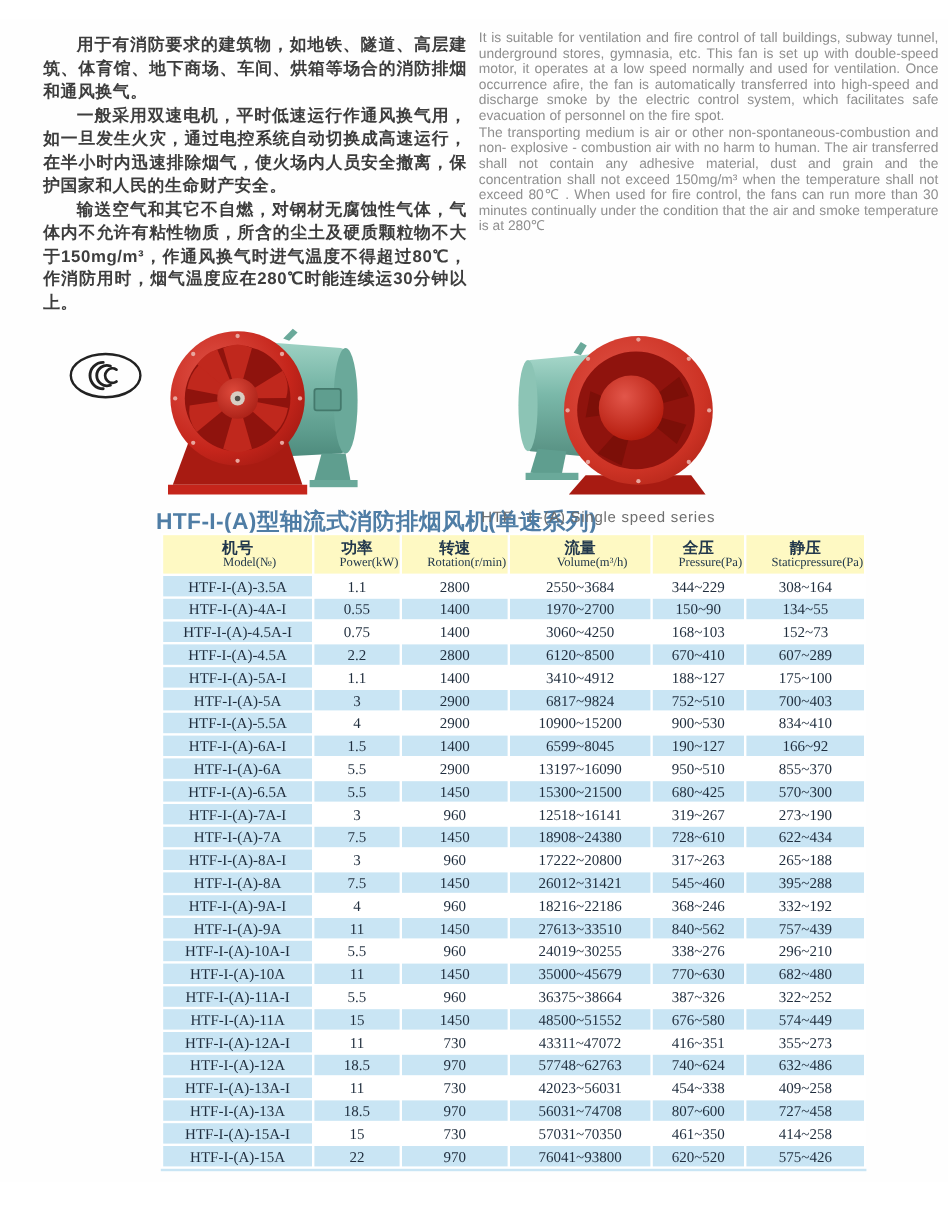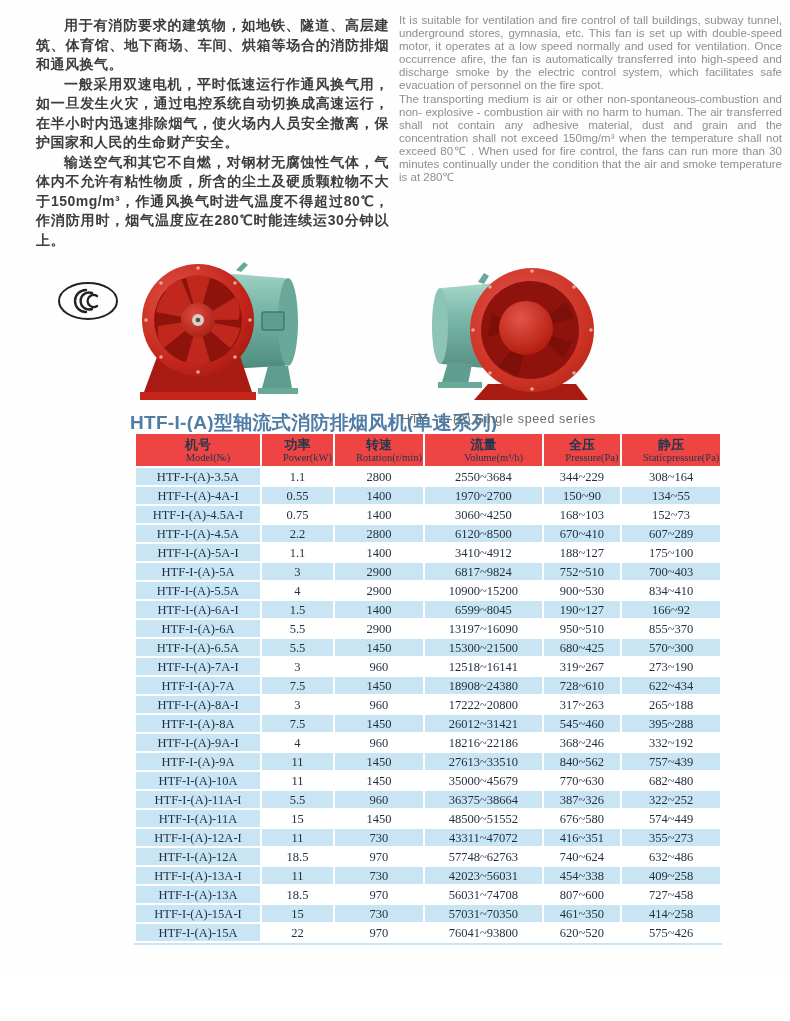"用于有消防要求的建筑物，如地铁、隧道、高层建筑、体育馆、地下商场、车间、烘箱等场" .page { margin: 4px auto -> 16px auto }
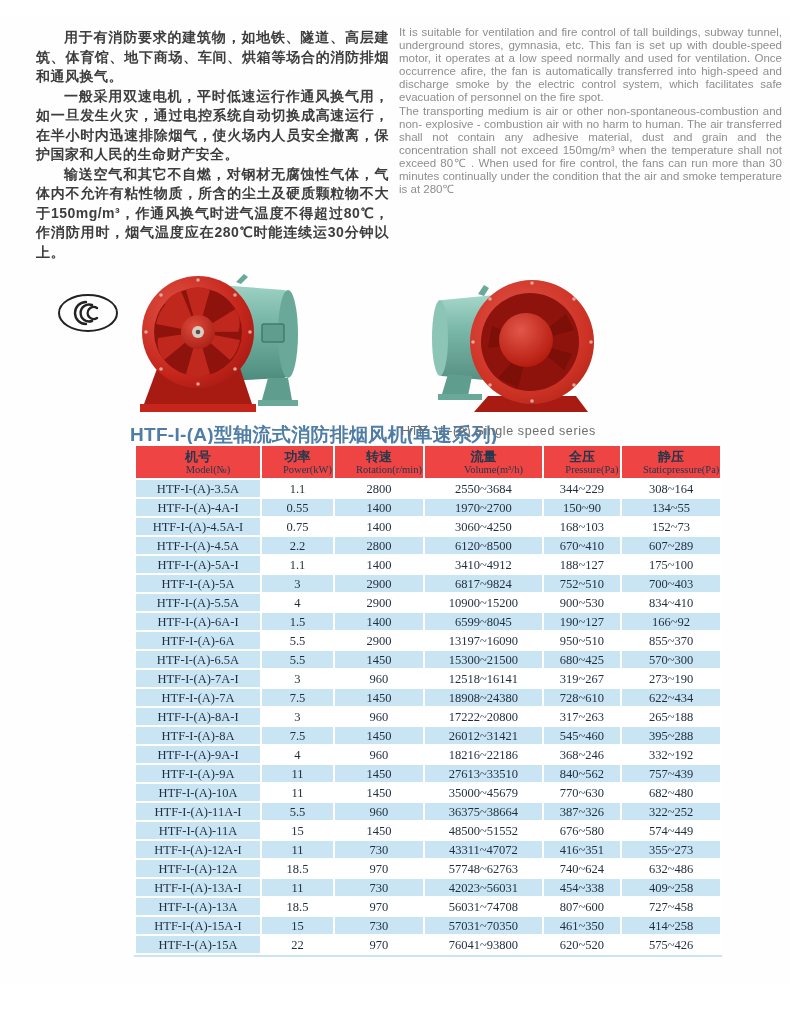"机号" table.spec th { background: #ef4444 -> #fef9c3 }
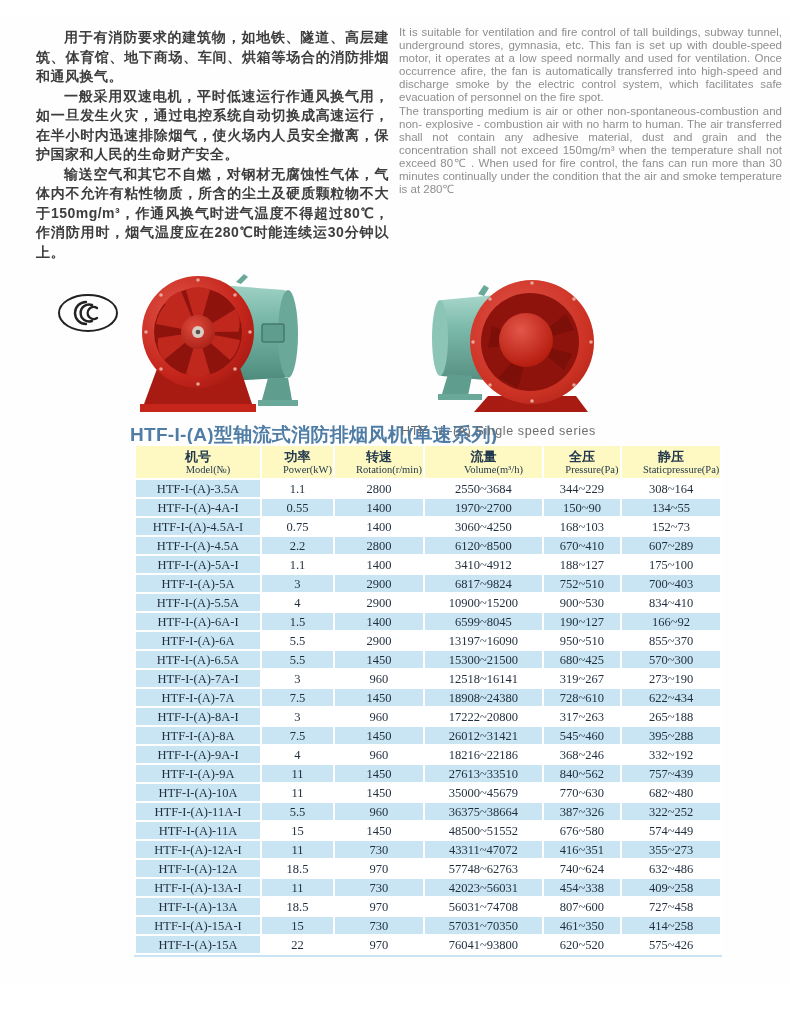"HTF-I-(A)-10A-I" tr { html: none -> <tr> <td>HTF-I-(A)-10A-I</td> <td>5.5</td> <td>960</td> <td>24019~30255</td> <td>338~276</td> <td>296~210</td> </tr> }
